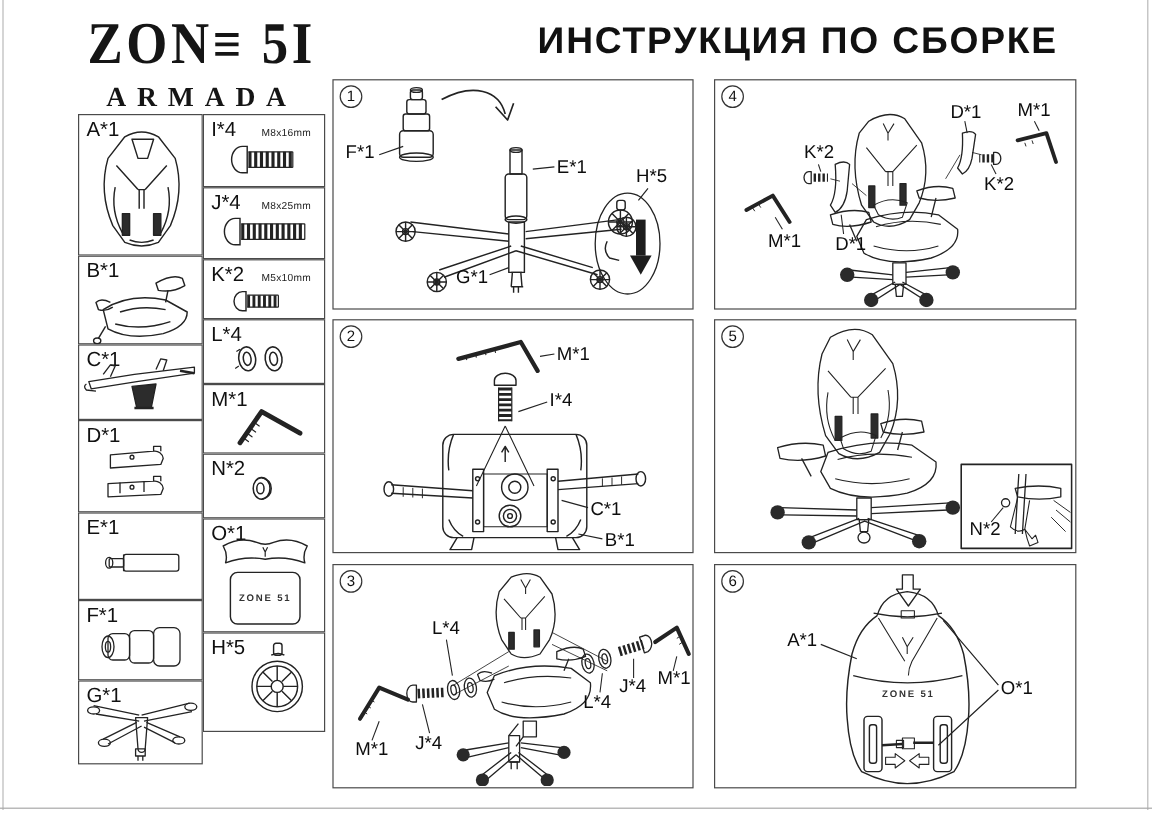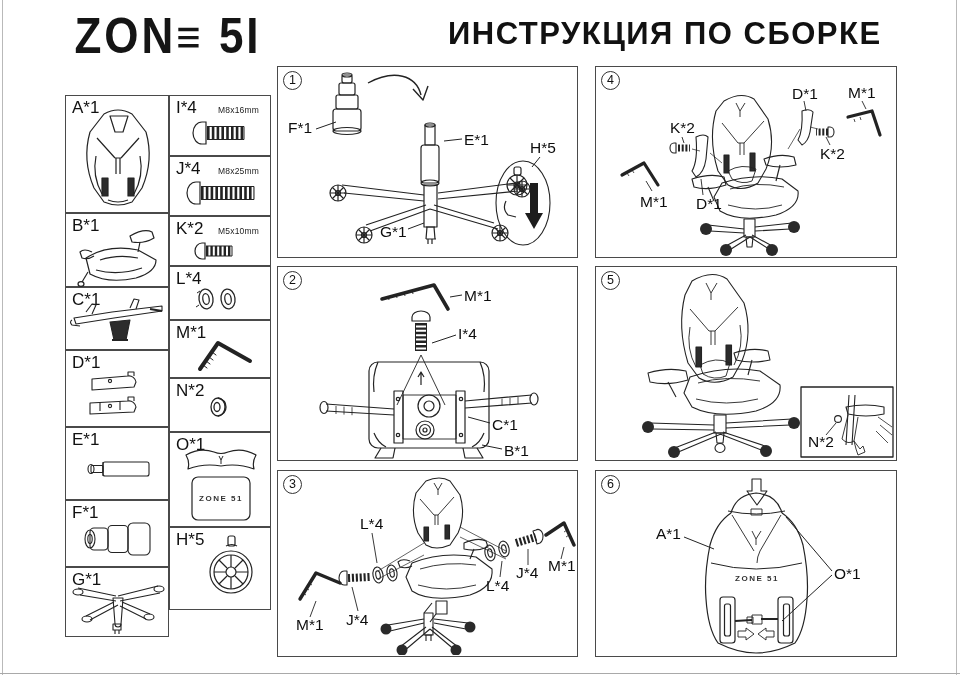"ZON≡ 5I" .logo-wrap { font-family: none -> Liberation Serif, serif }
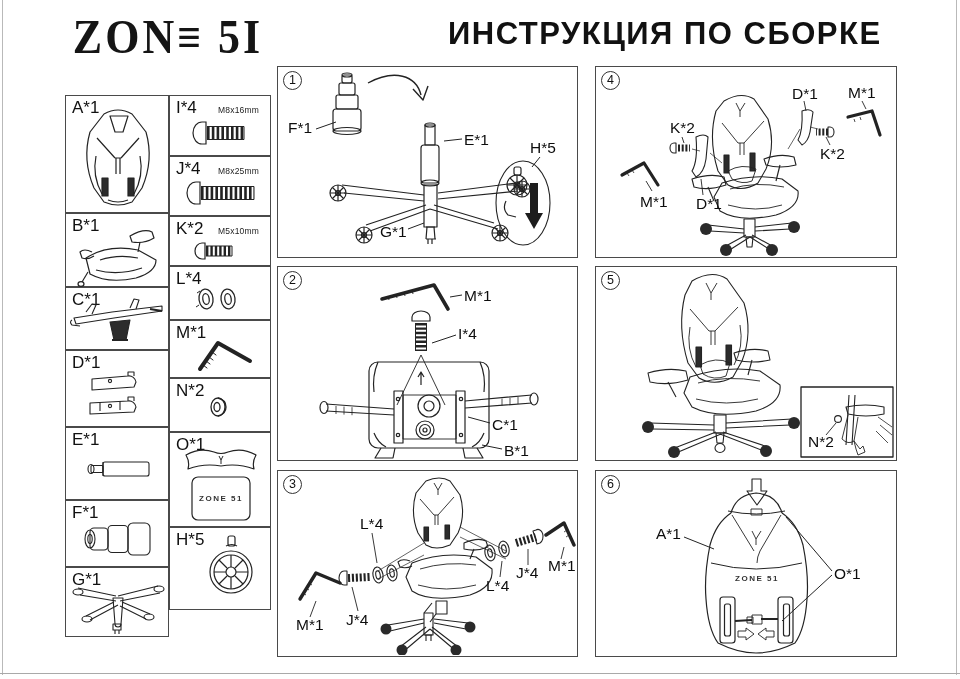"ARMADA" div.sublogo { html: none -> <div>ARMADA</div> }
